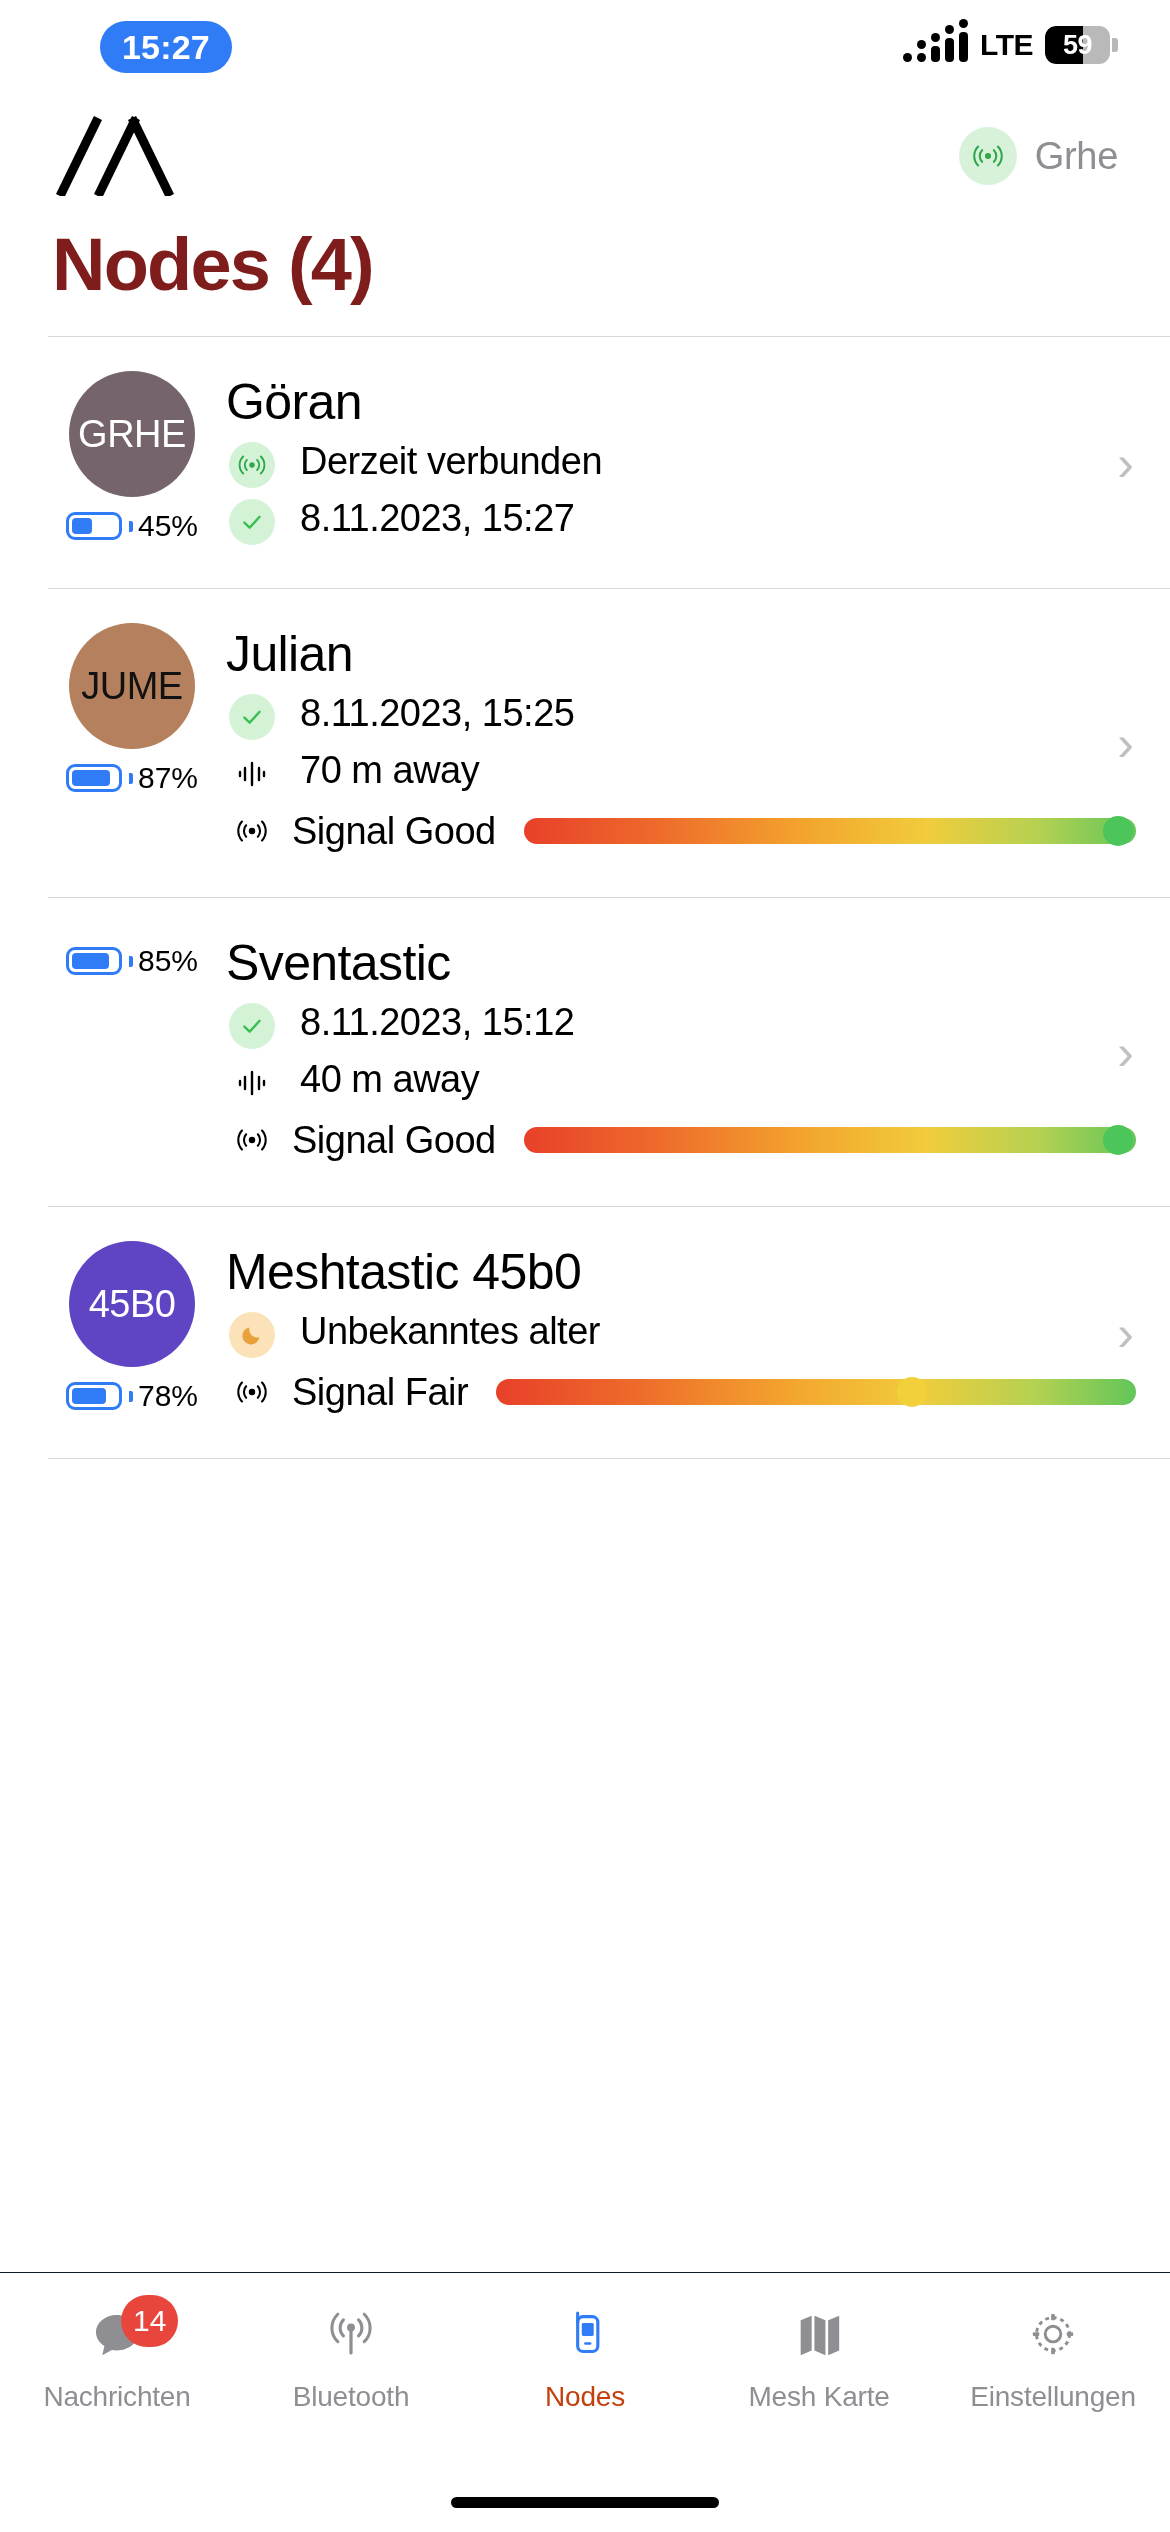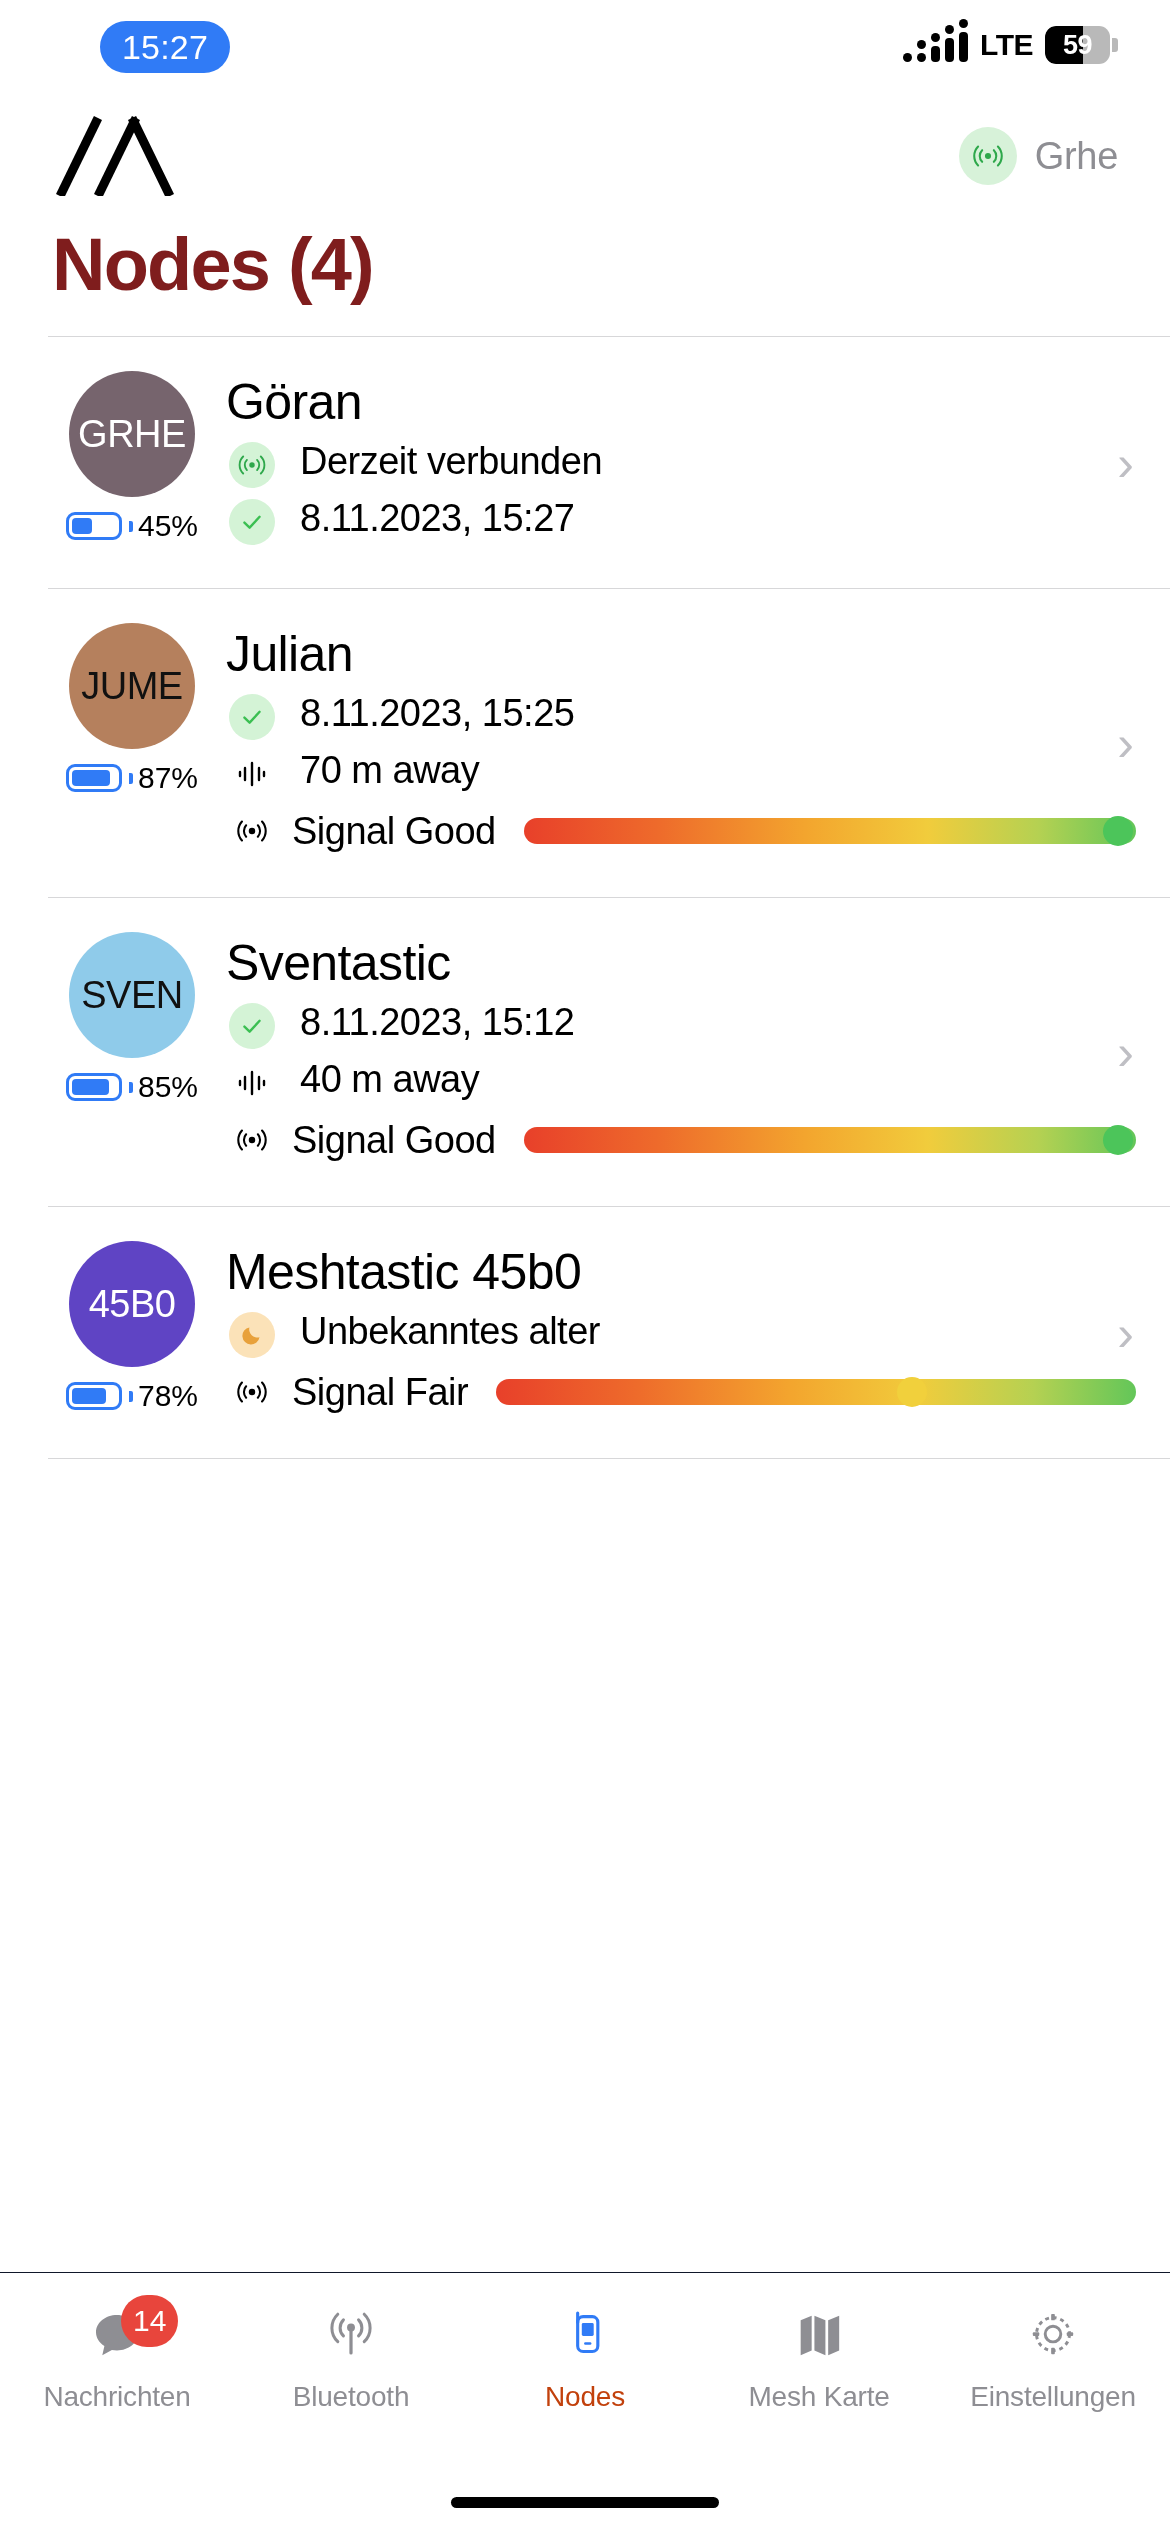"15:27" .status-time-pill { font-weight: 400 -> 700 }
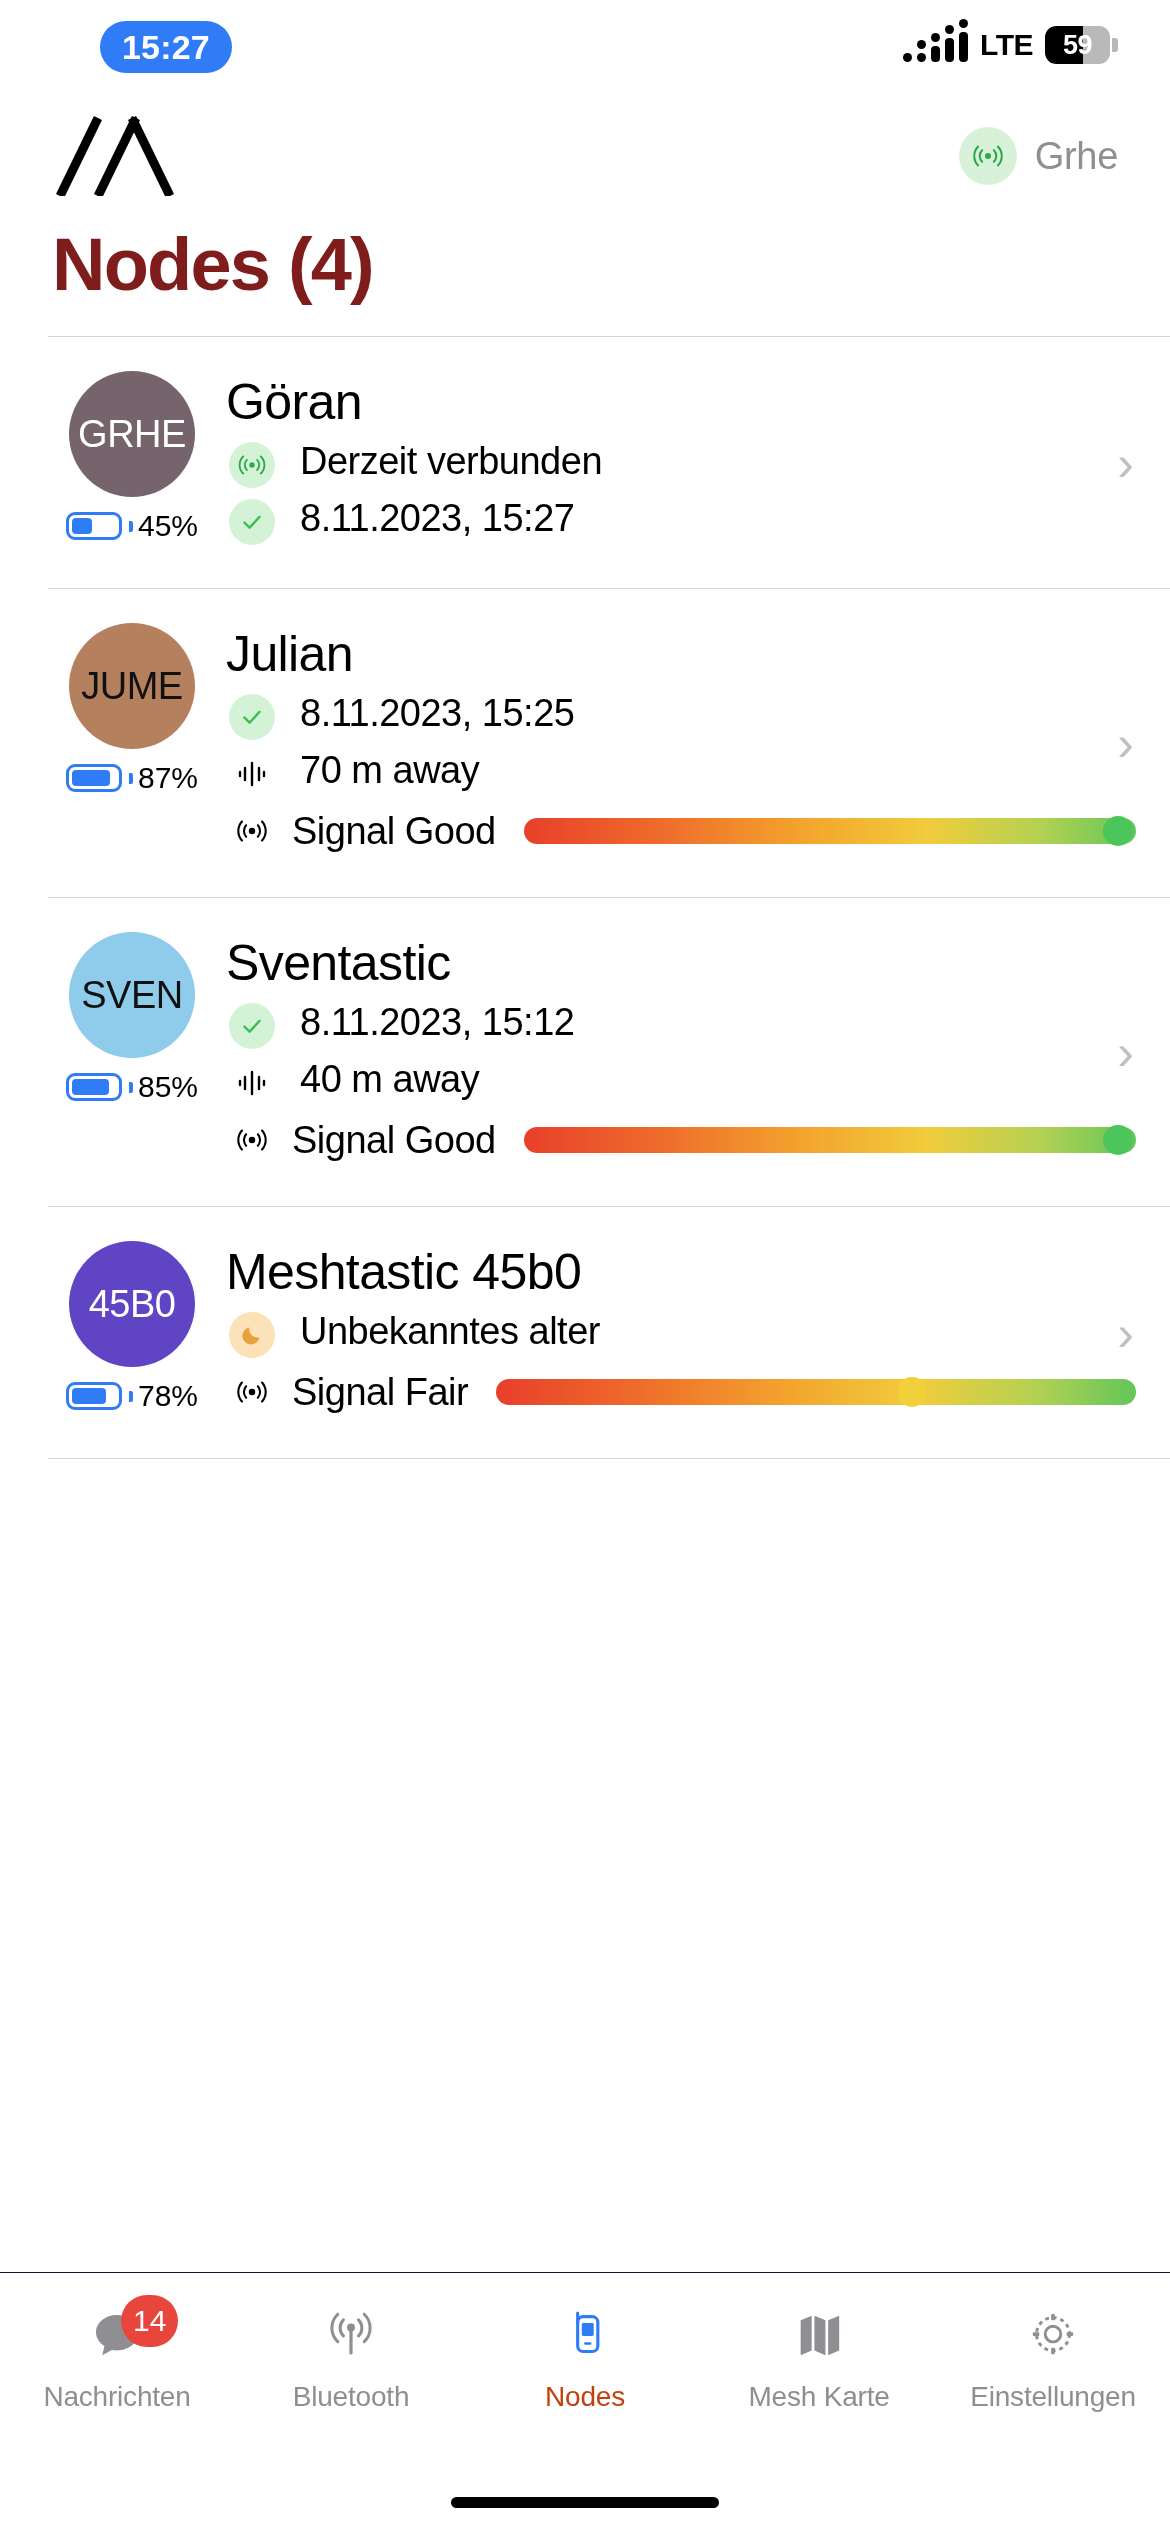"SVEN" div.avatar { html: <div> <span>SVEN</span> </div> -> none }
